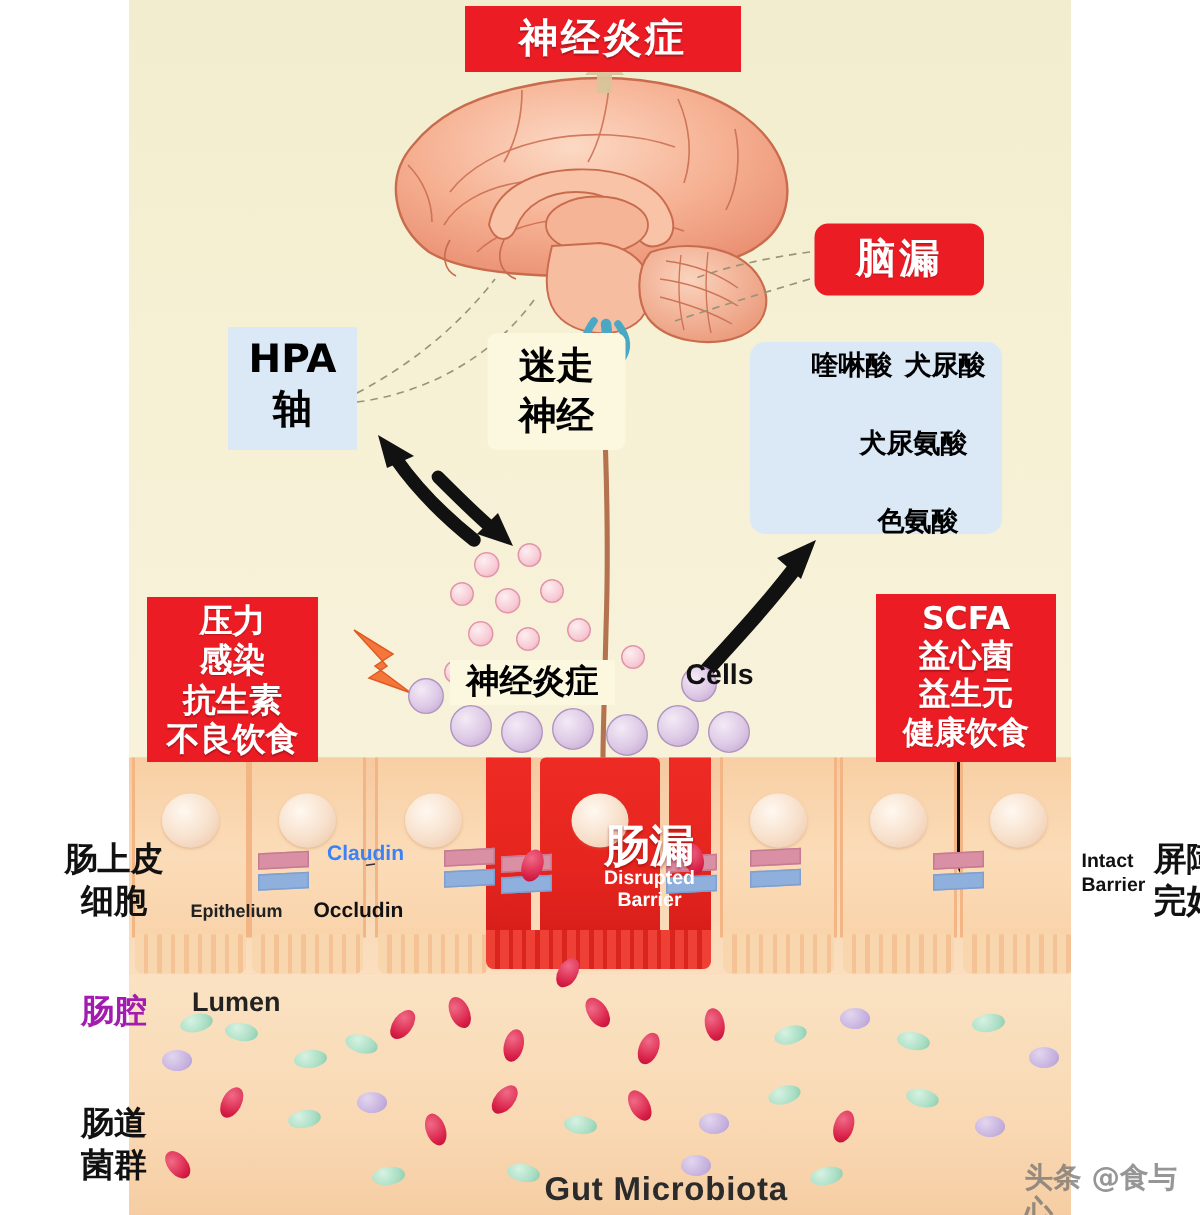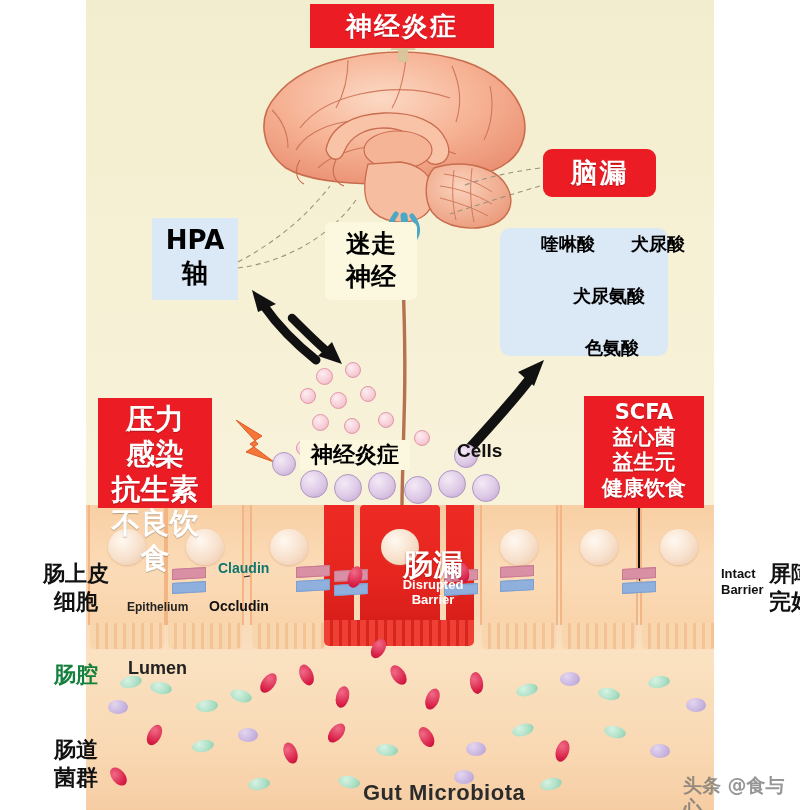"犬尿酸" div.lbl { left: 598px -> 570px }
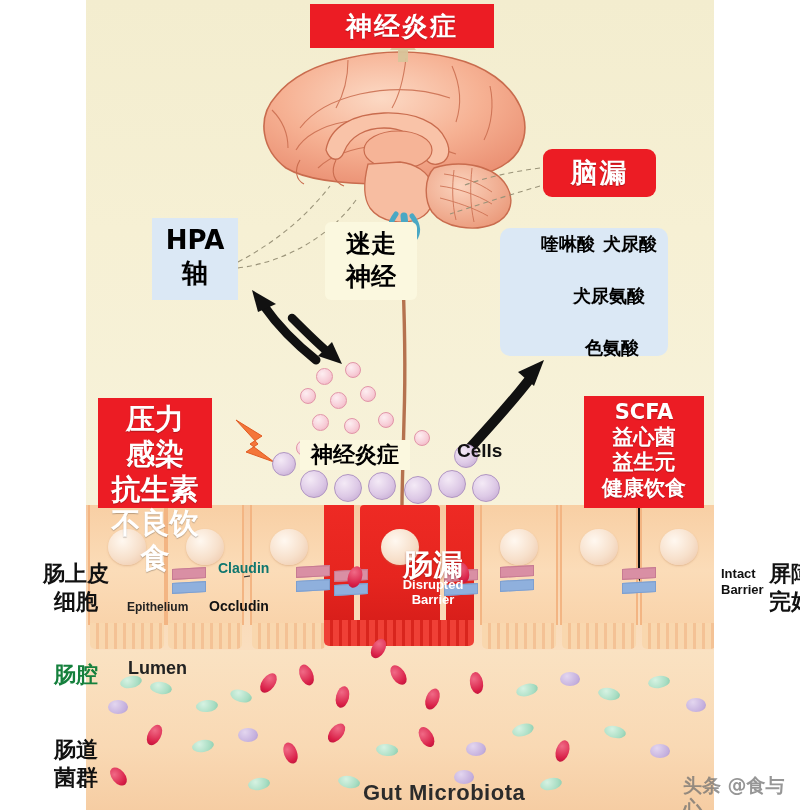"压力" div.redbox { font-size: 29px -> 22px }
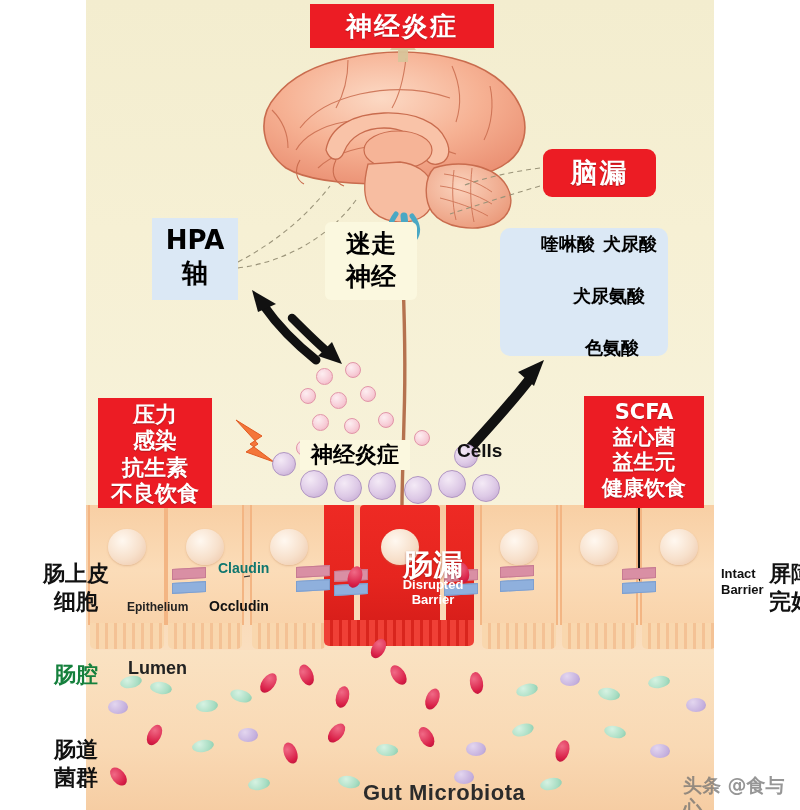"Claudin" div.lbl { color: #0f766e -> #3b82f6 }
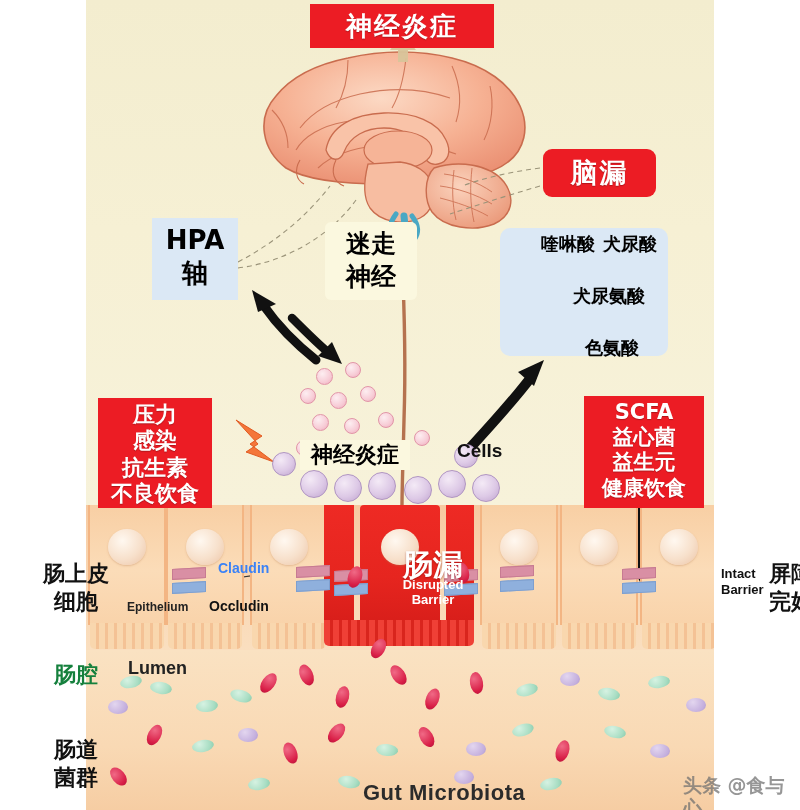"肠腔" div.lbl { color: #15803d -> #a21caf }
